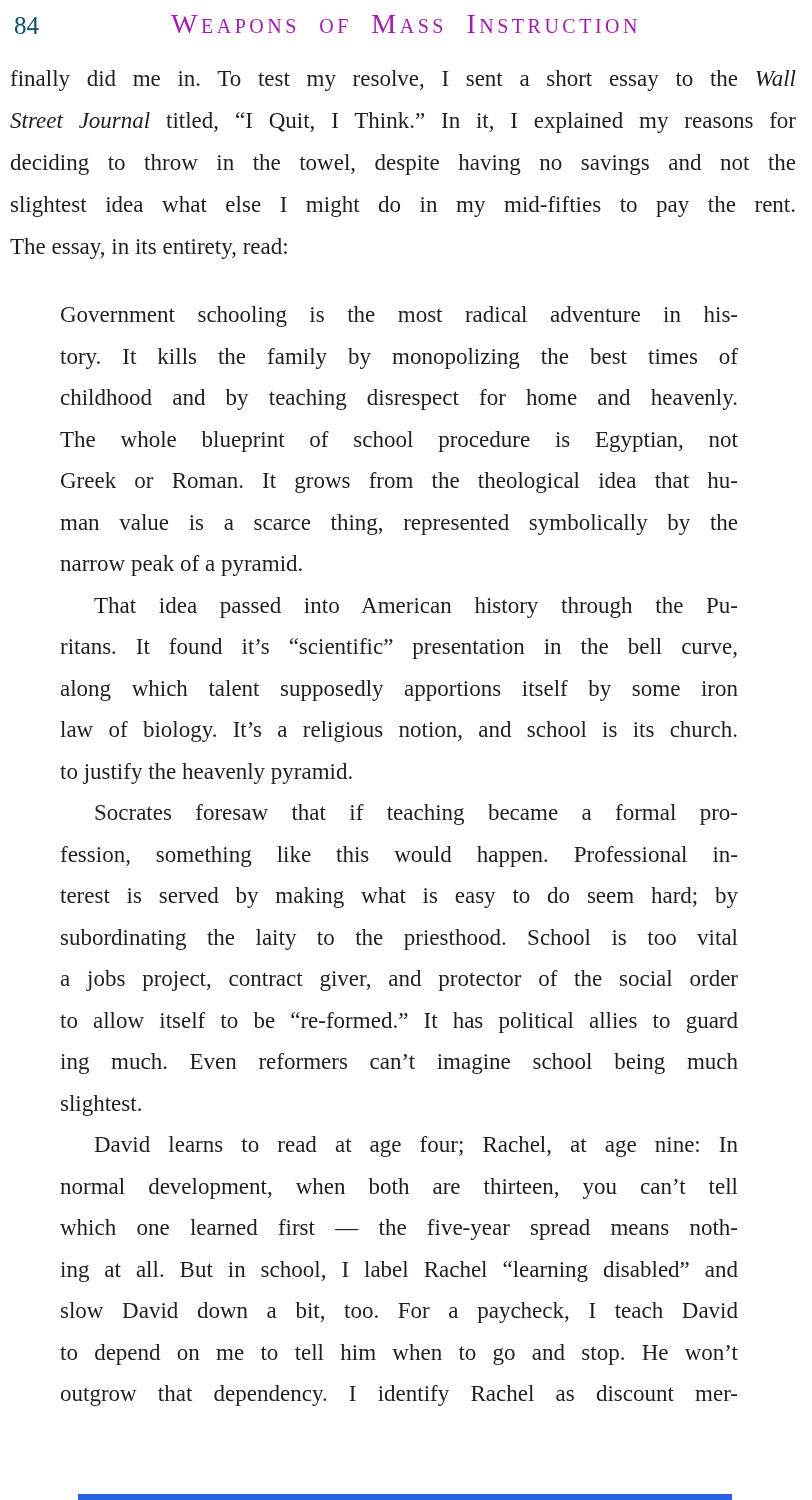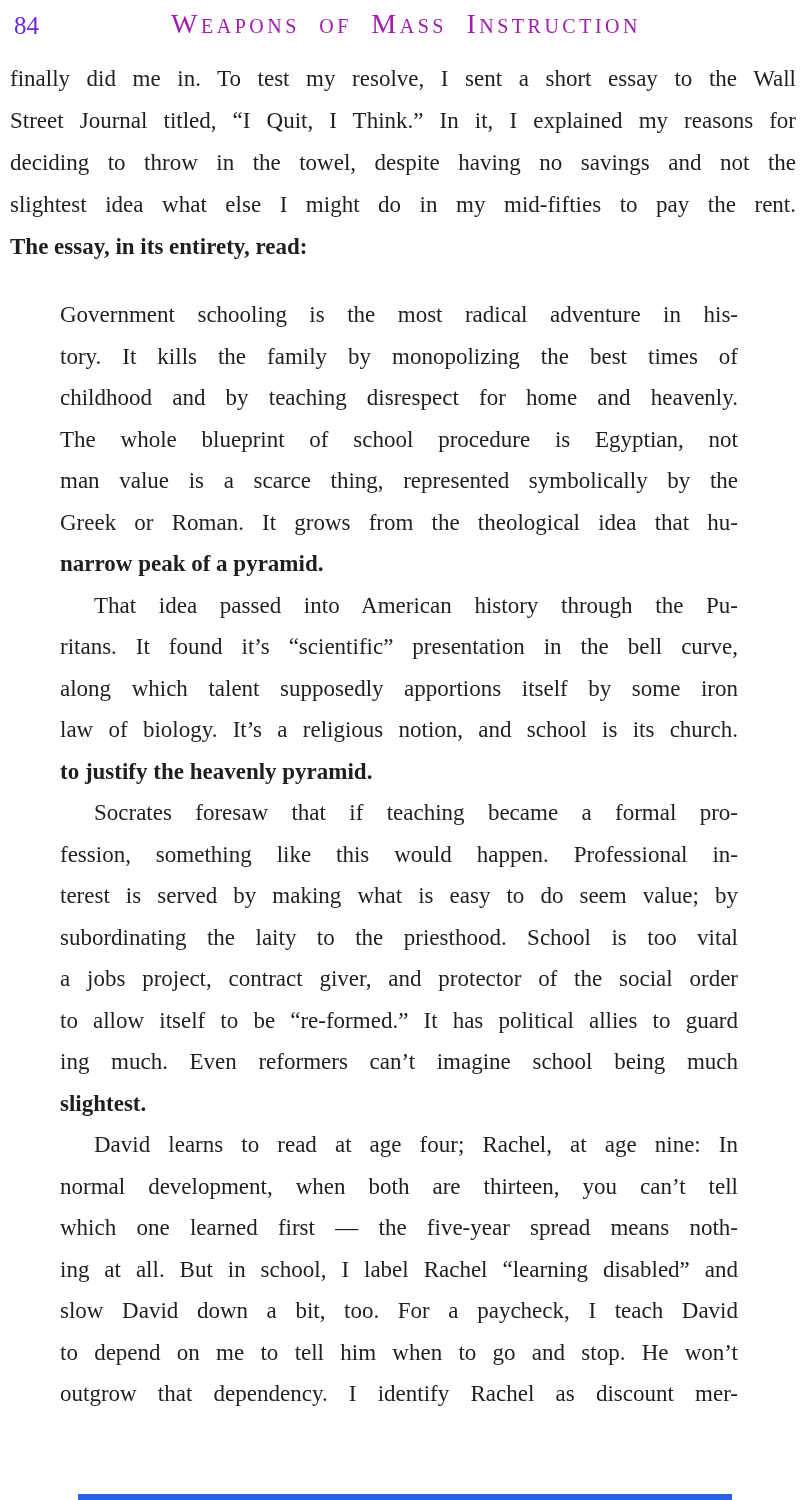"84" .pagenum { color: #6d28d9 -> #0c4a6e }
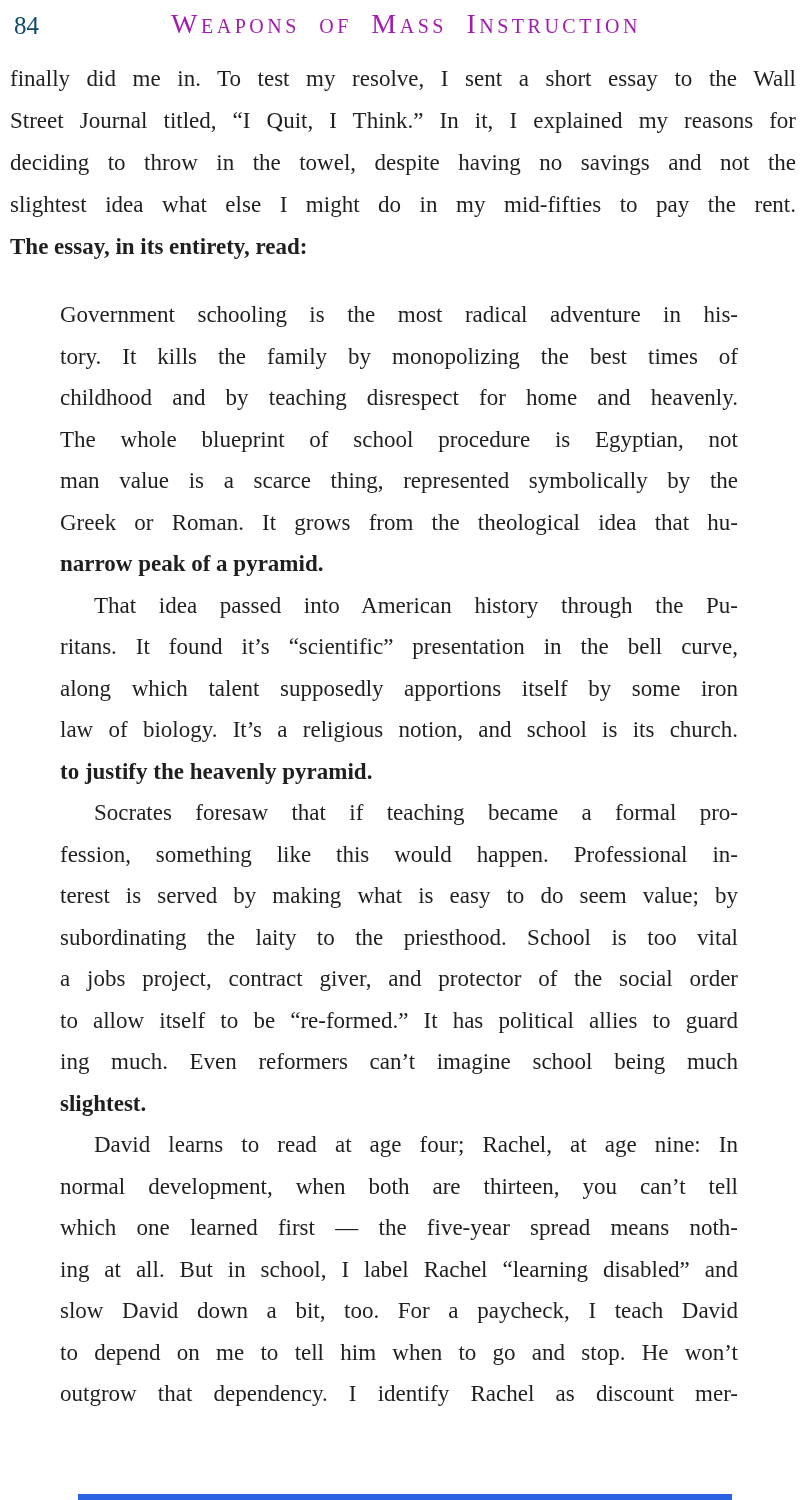"Wall" .it { font-style: none -> italic }
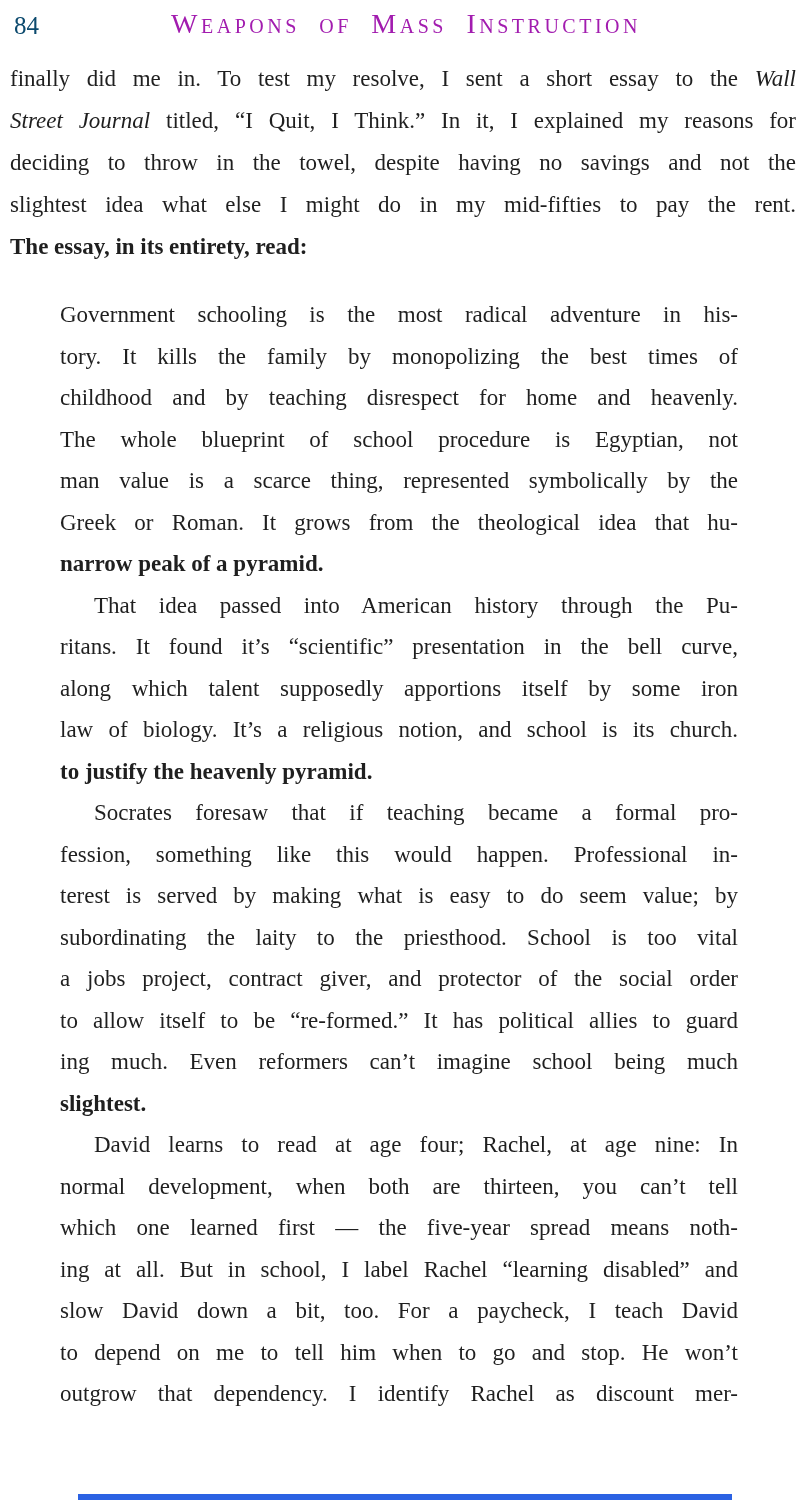"The essay, in its entirety," .tline.endline { font-weight: bold -> none }
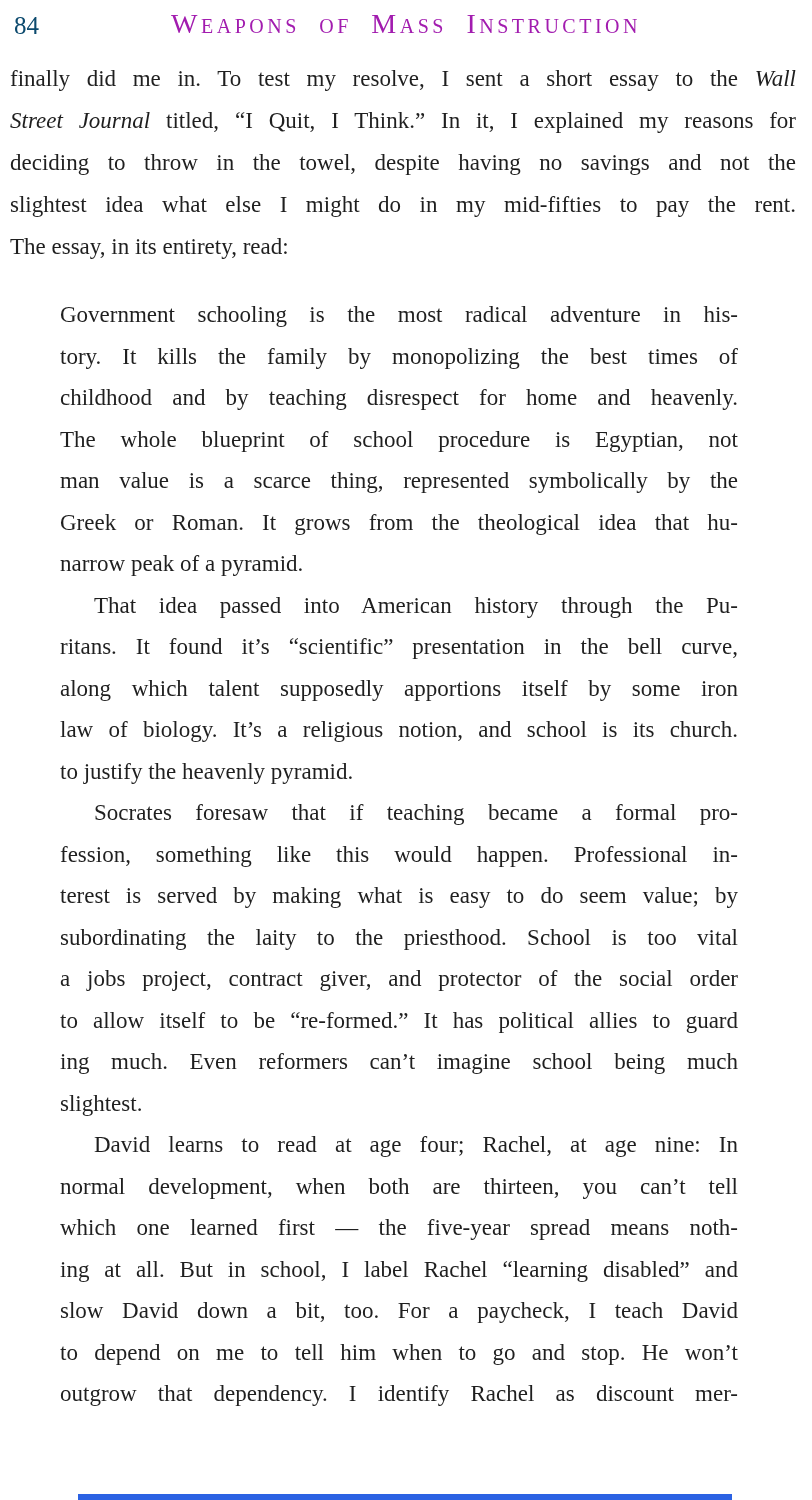"man value is a scarce" div.tline { order: before "Greek or Roman. It grows" -> after "Greek or Roman. It grows" }
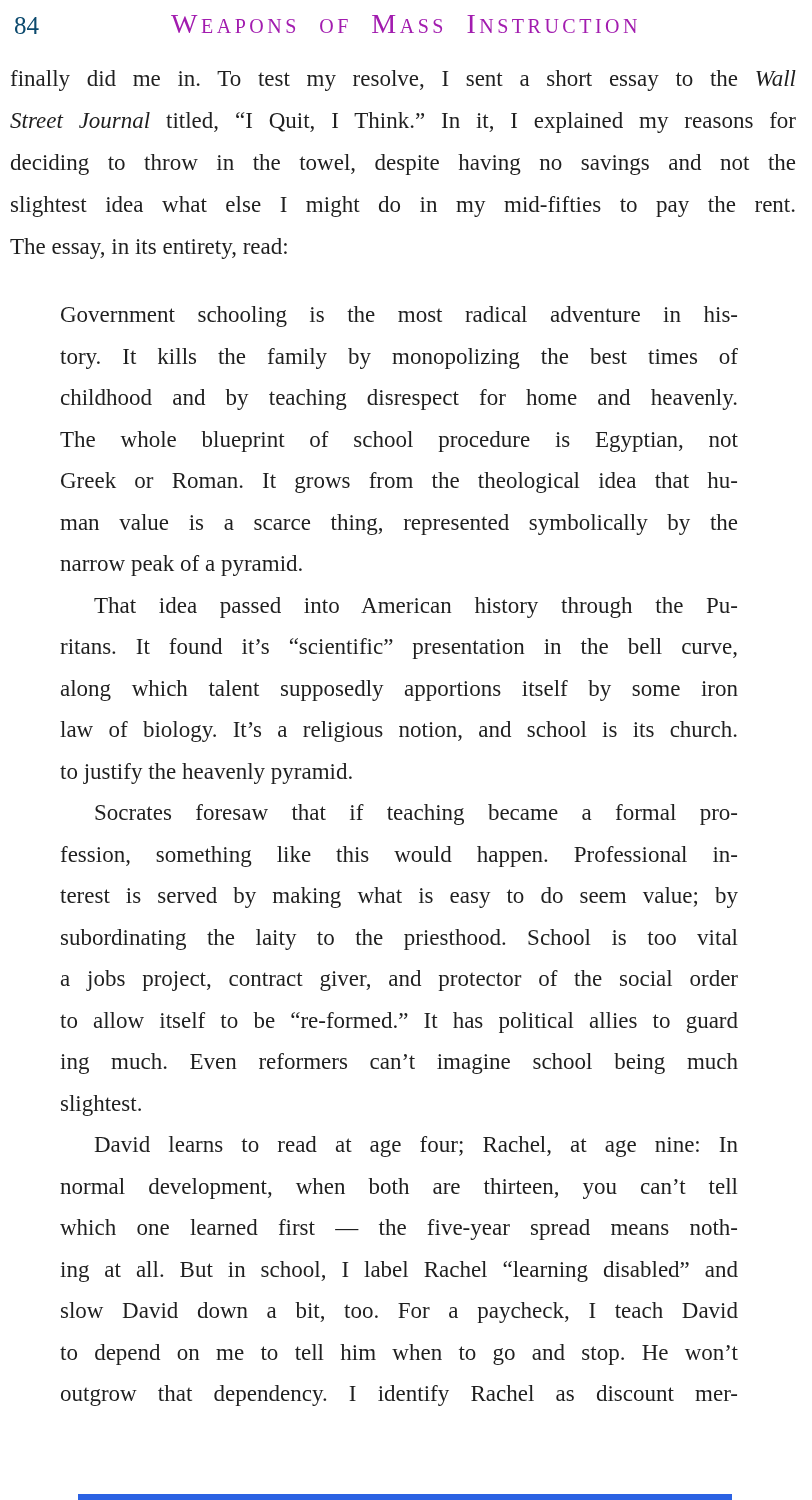"terest is served by making" span { text: value -> hard }
